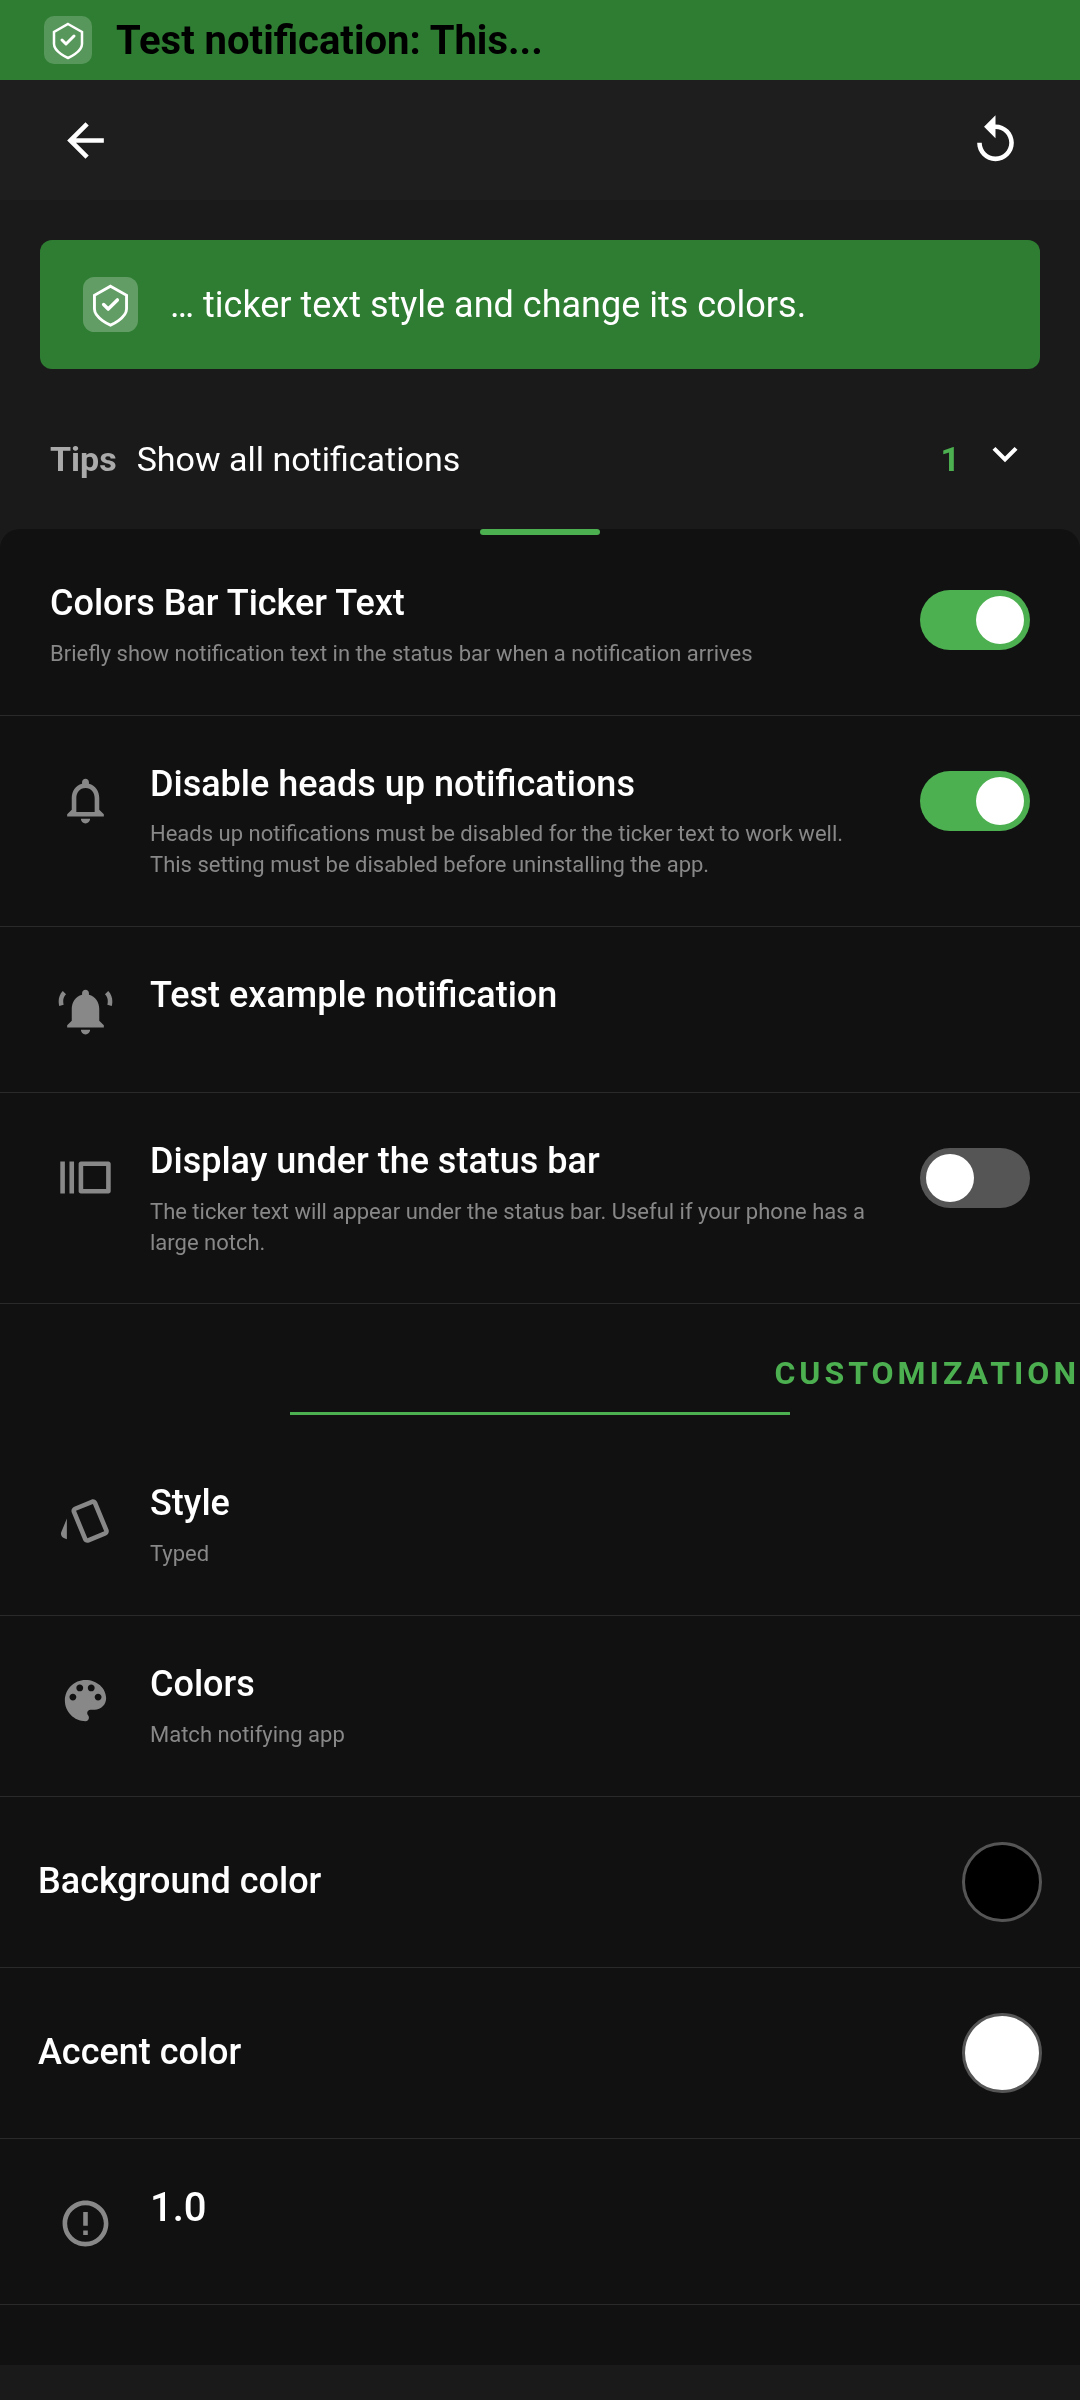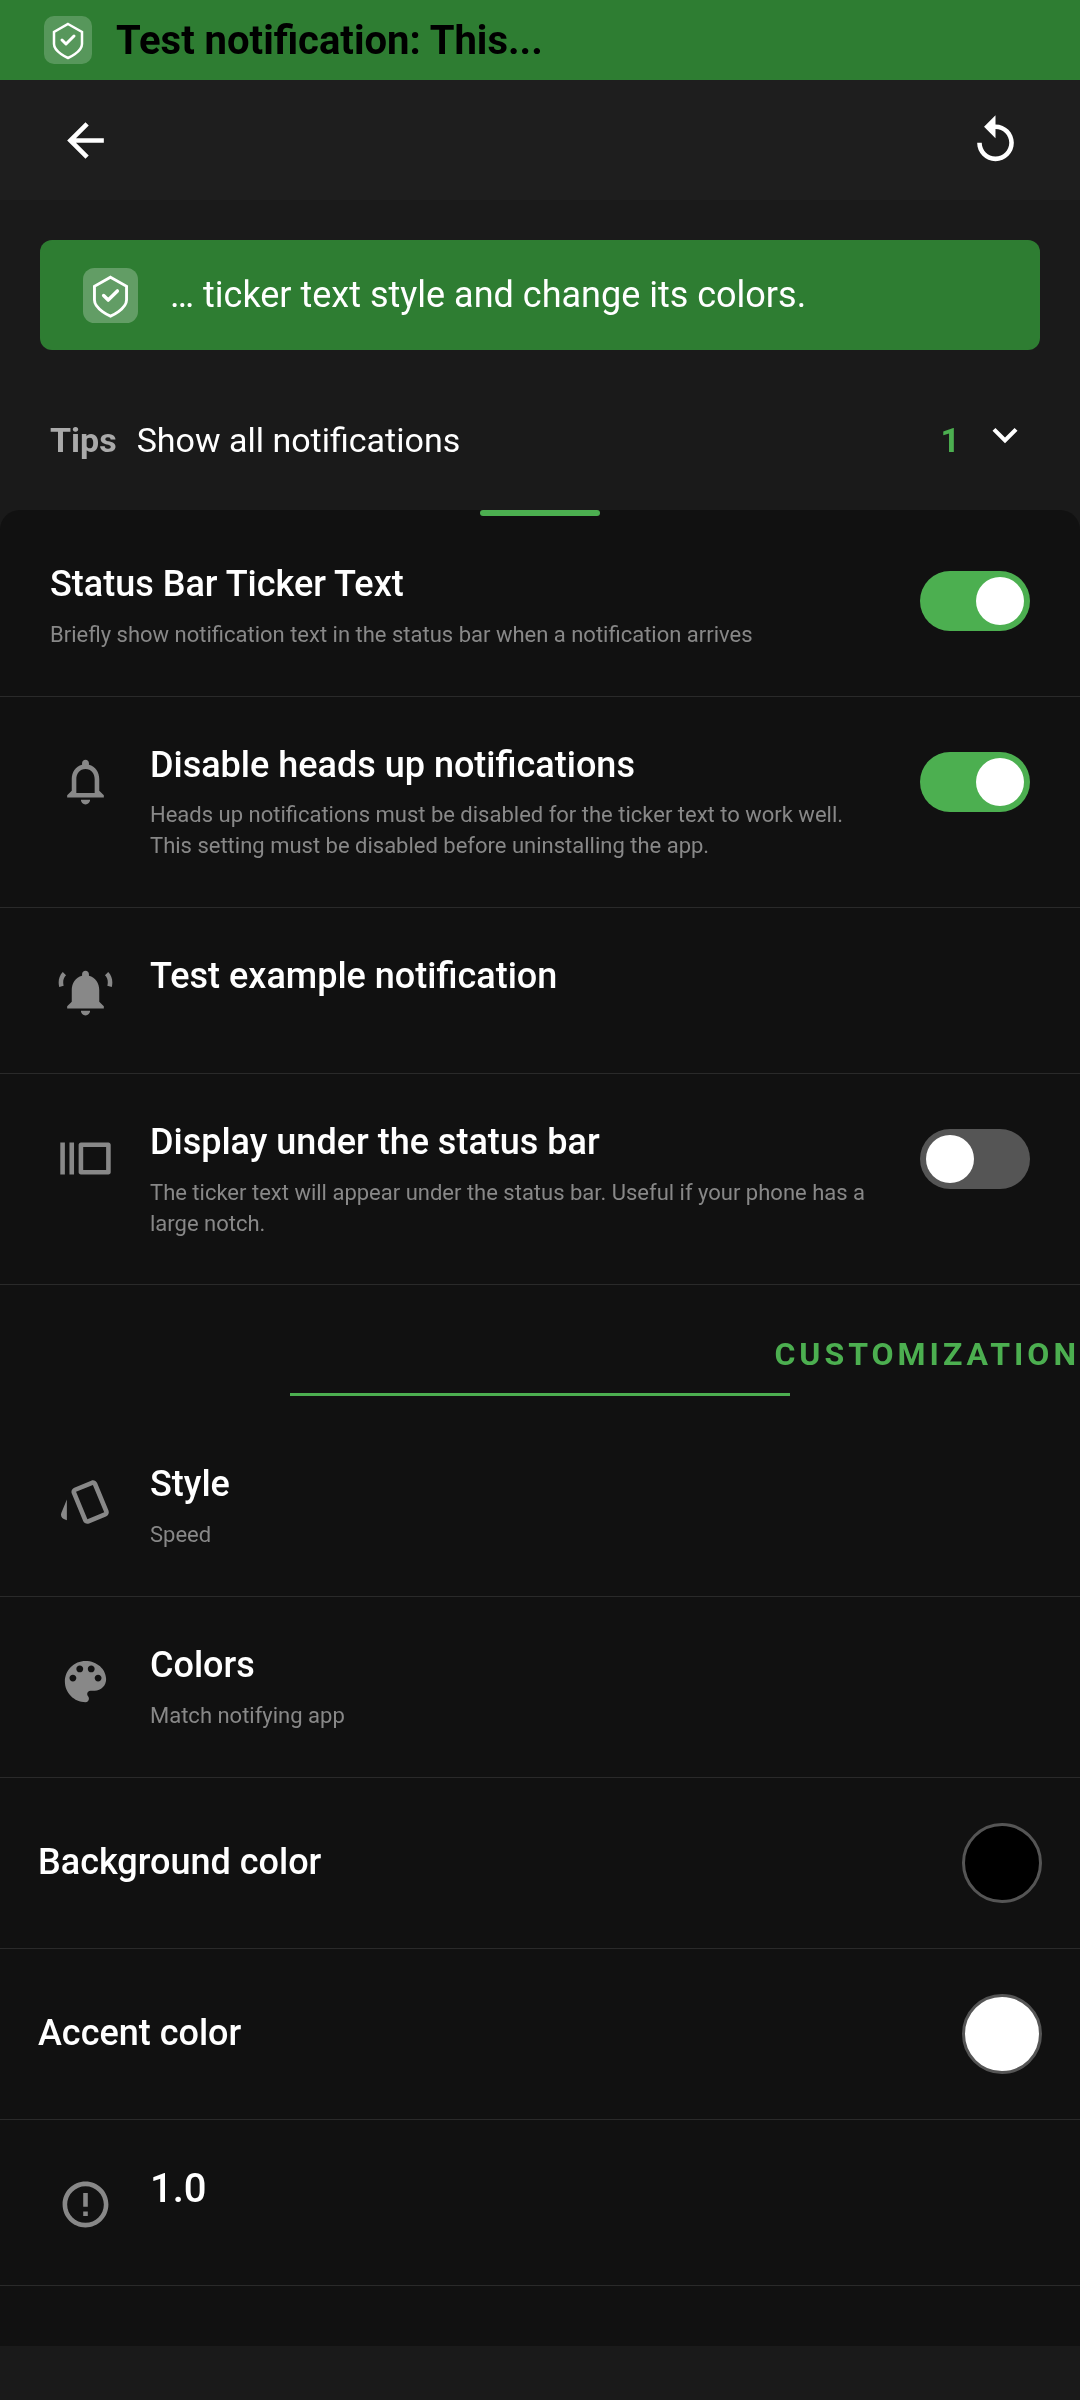"… ticker text style and" .preview-banner { height: 110px -> 129px }
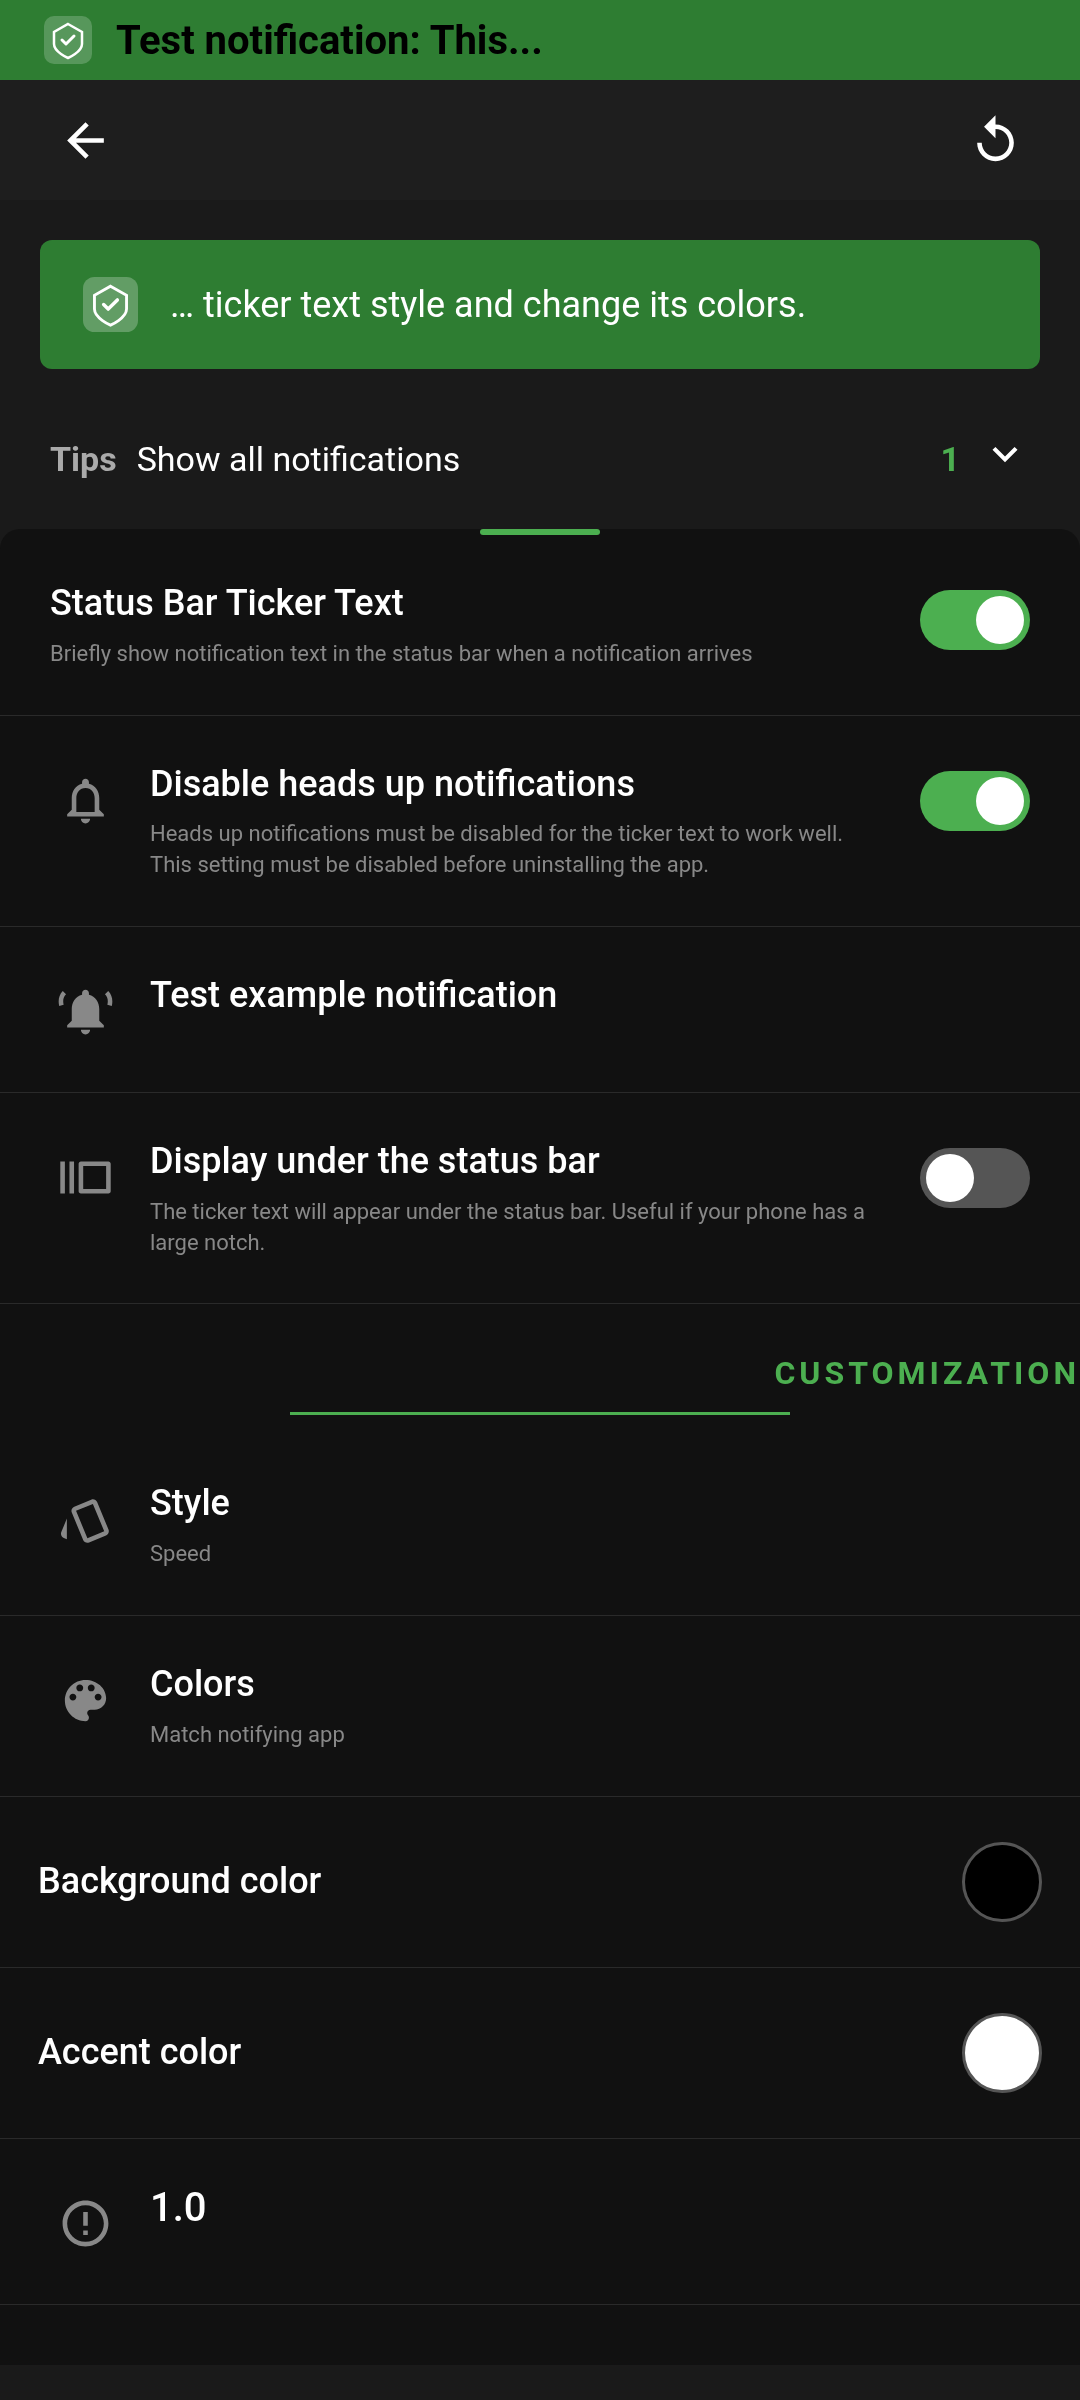"Status Bar Ticker Text" div.setting-item-title { text: Status -> Colors }
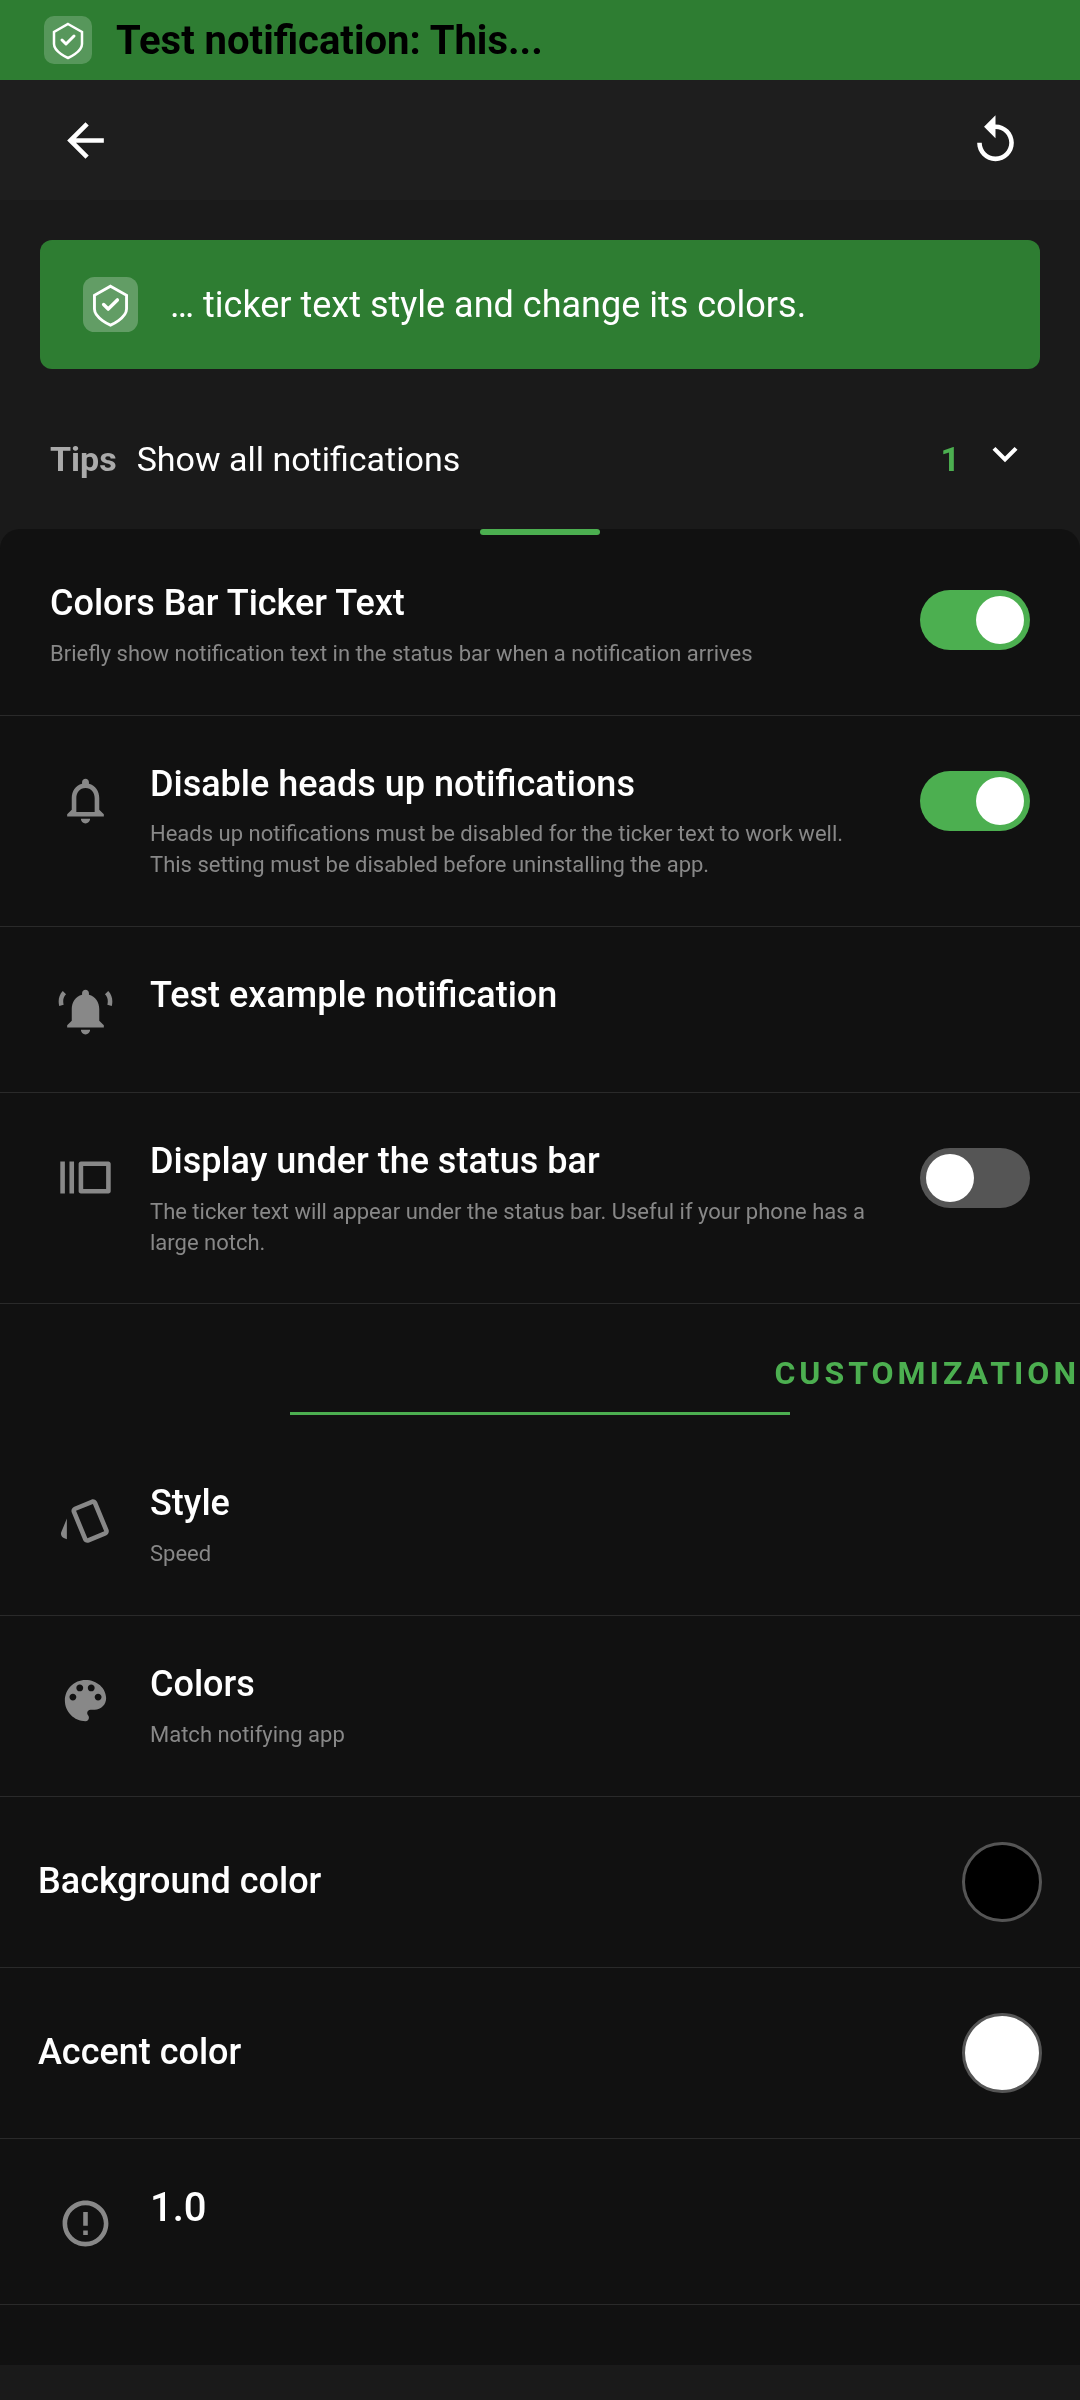"Speed" div.setting-item-desc { text: Speed -> Typed }
